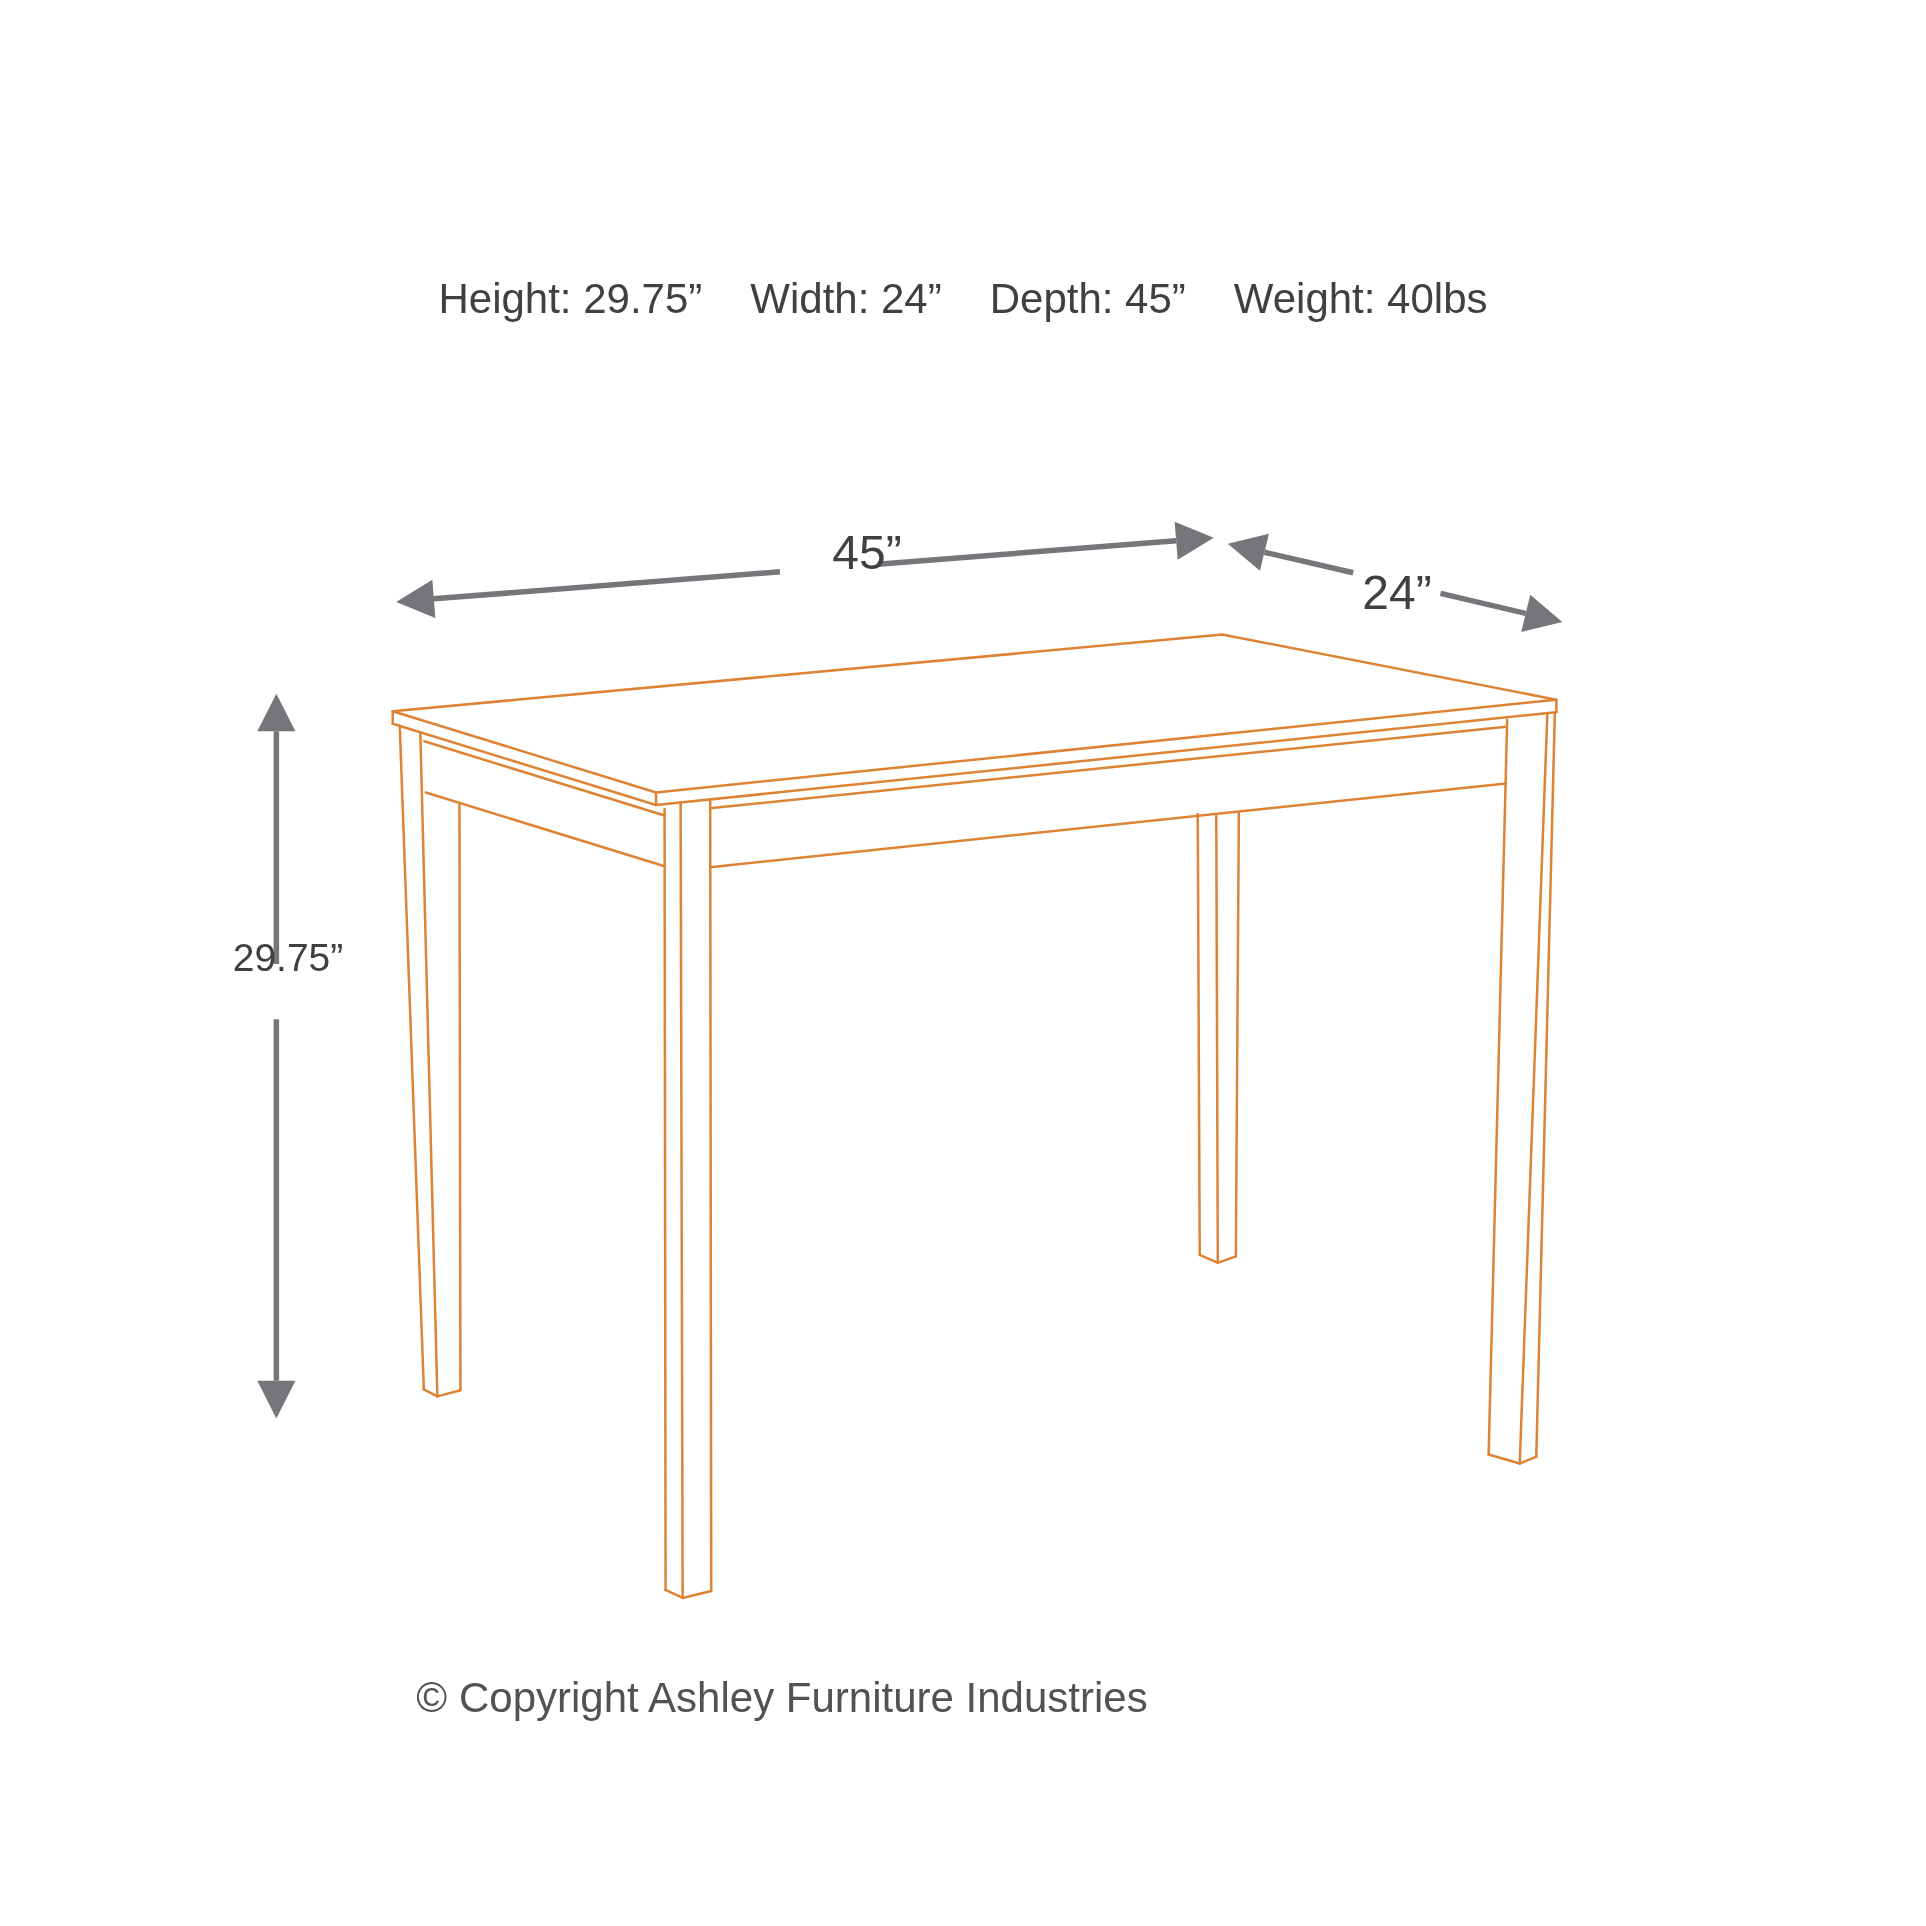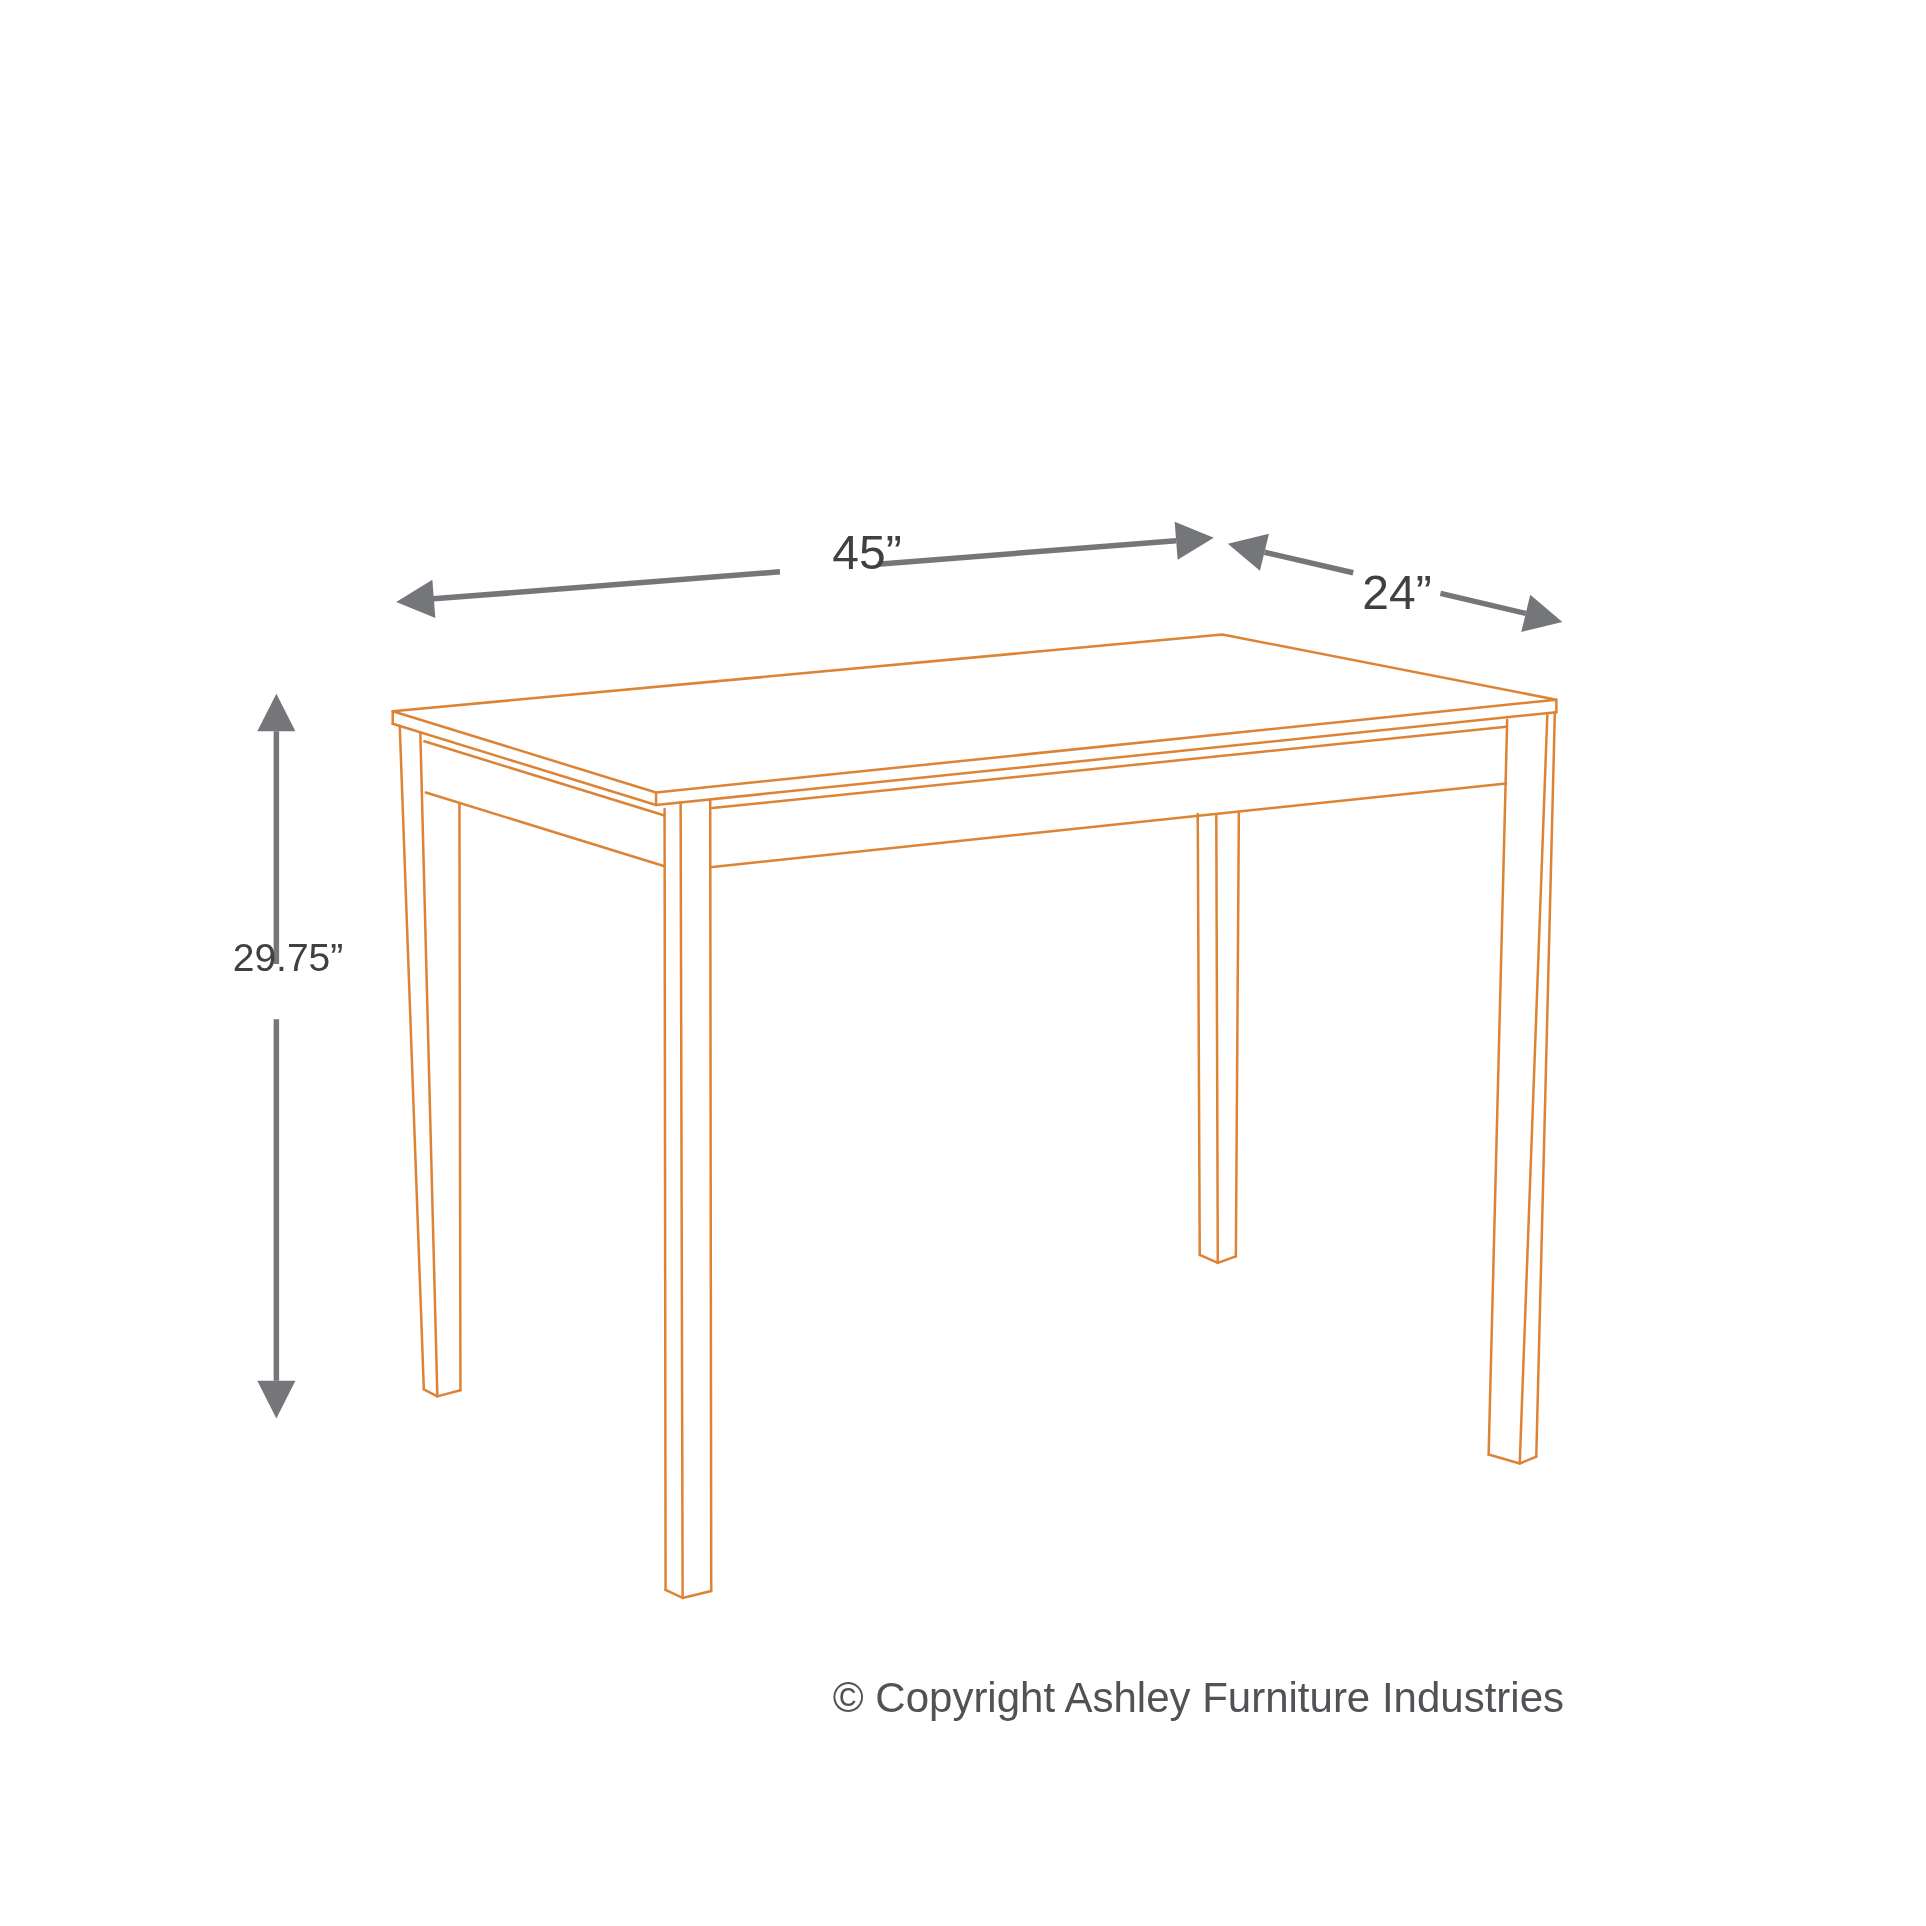"Height: 29.75”" div.spec-header { html: none -> <div> <span>Height: 29.75”</span> <span>Width: 24”</span> <span>Depth: 45”</span> <span>Weight: 40lbs</span> </div> }
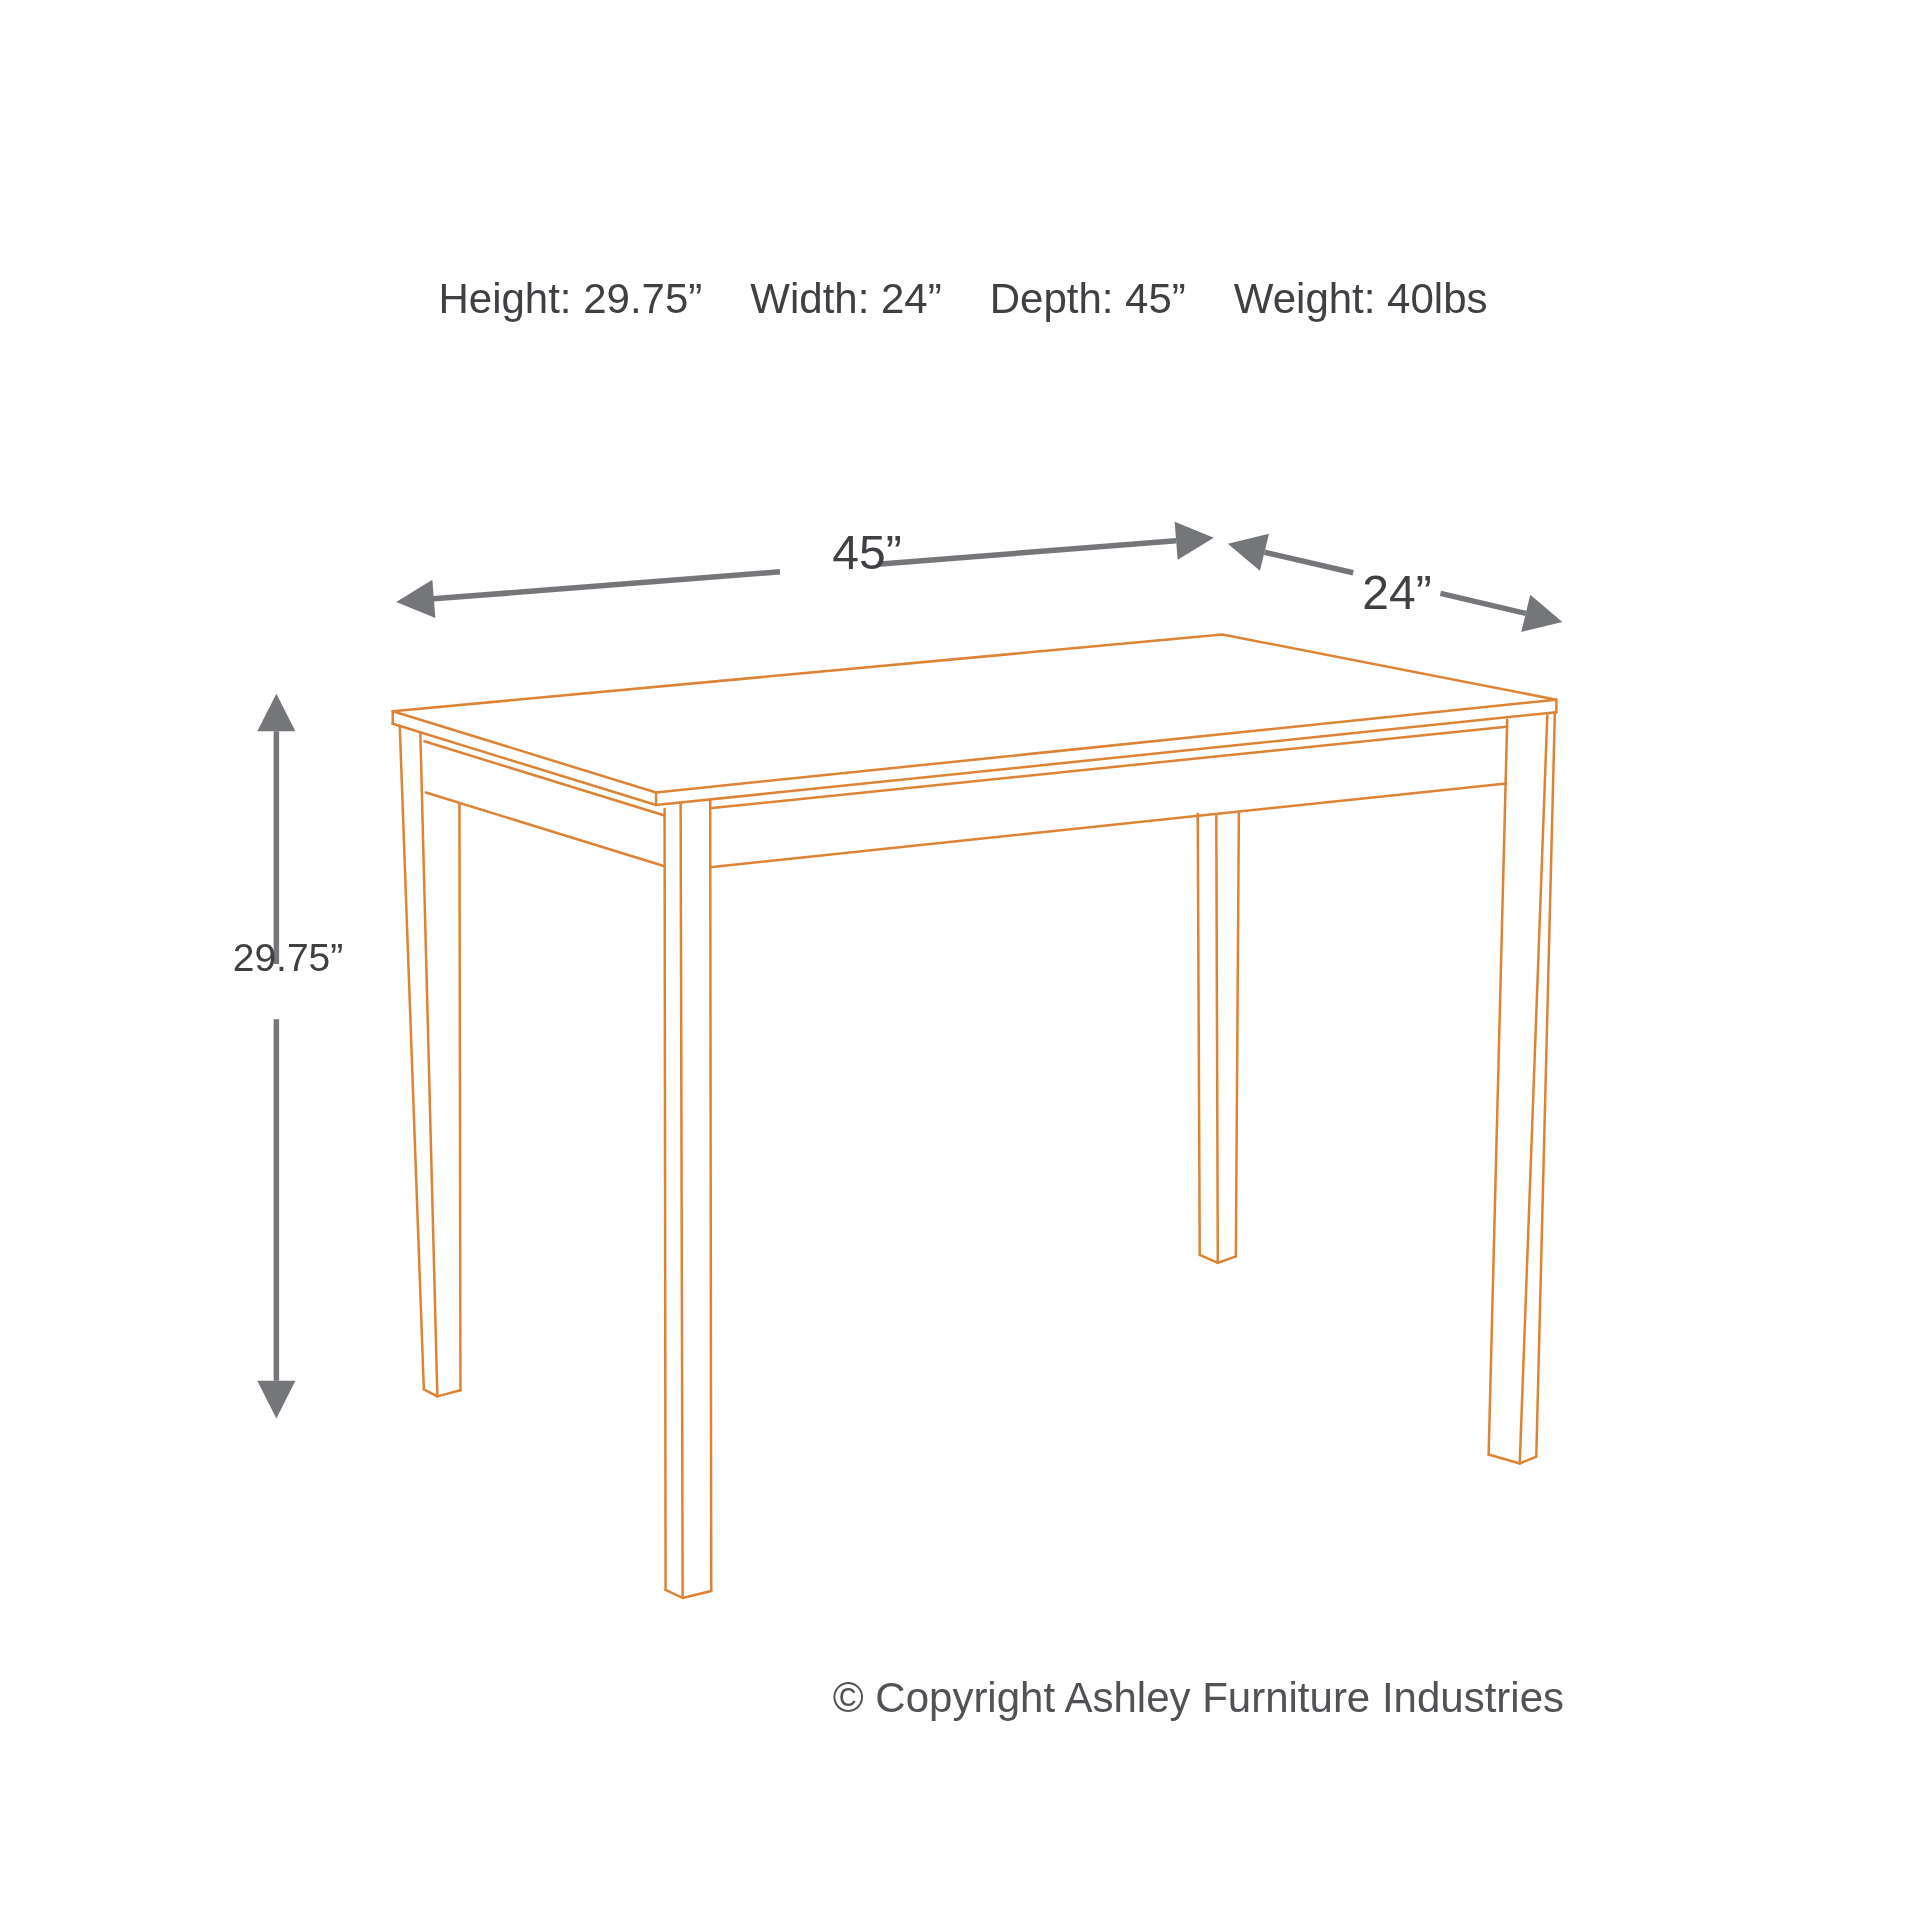"© Copyright Ashley Furniture Industries" .copyright { text-align: right -> center }
